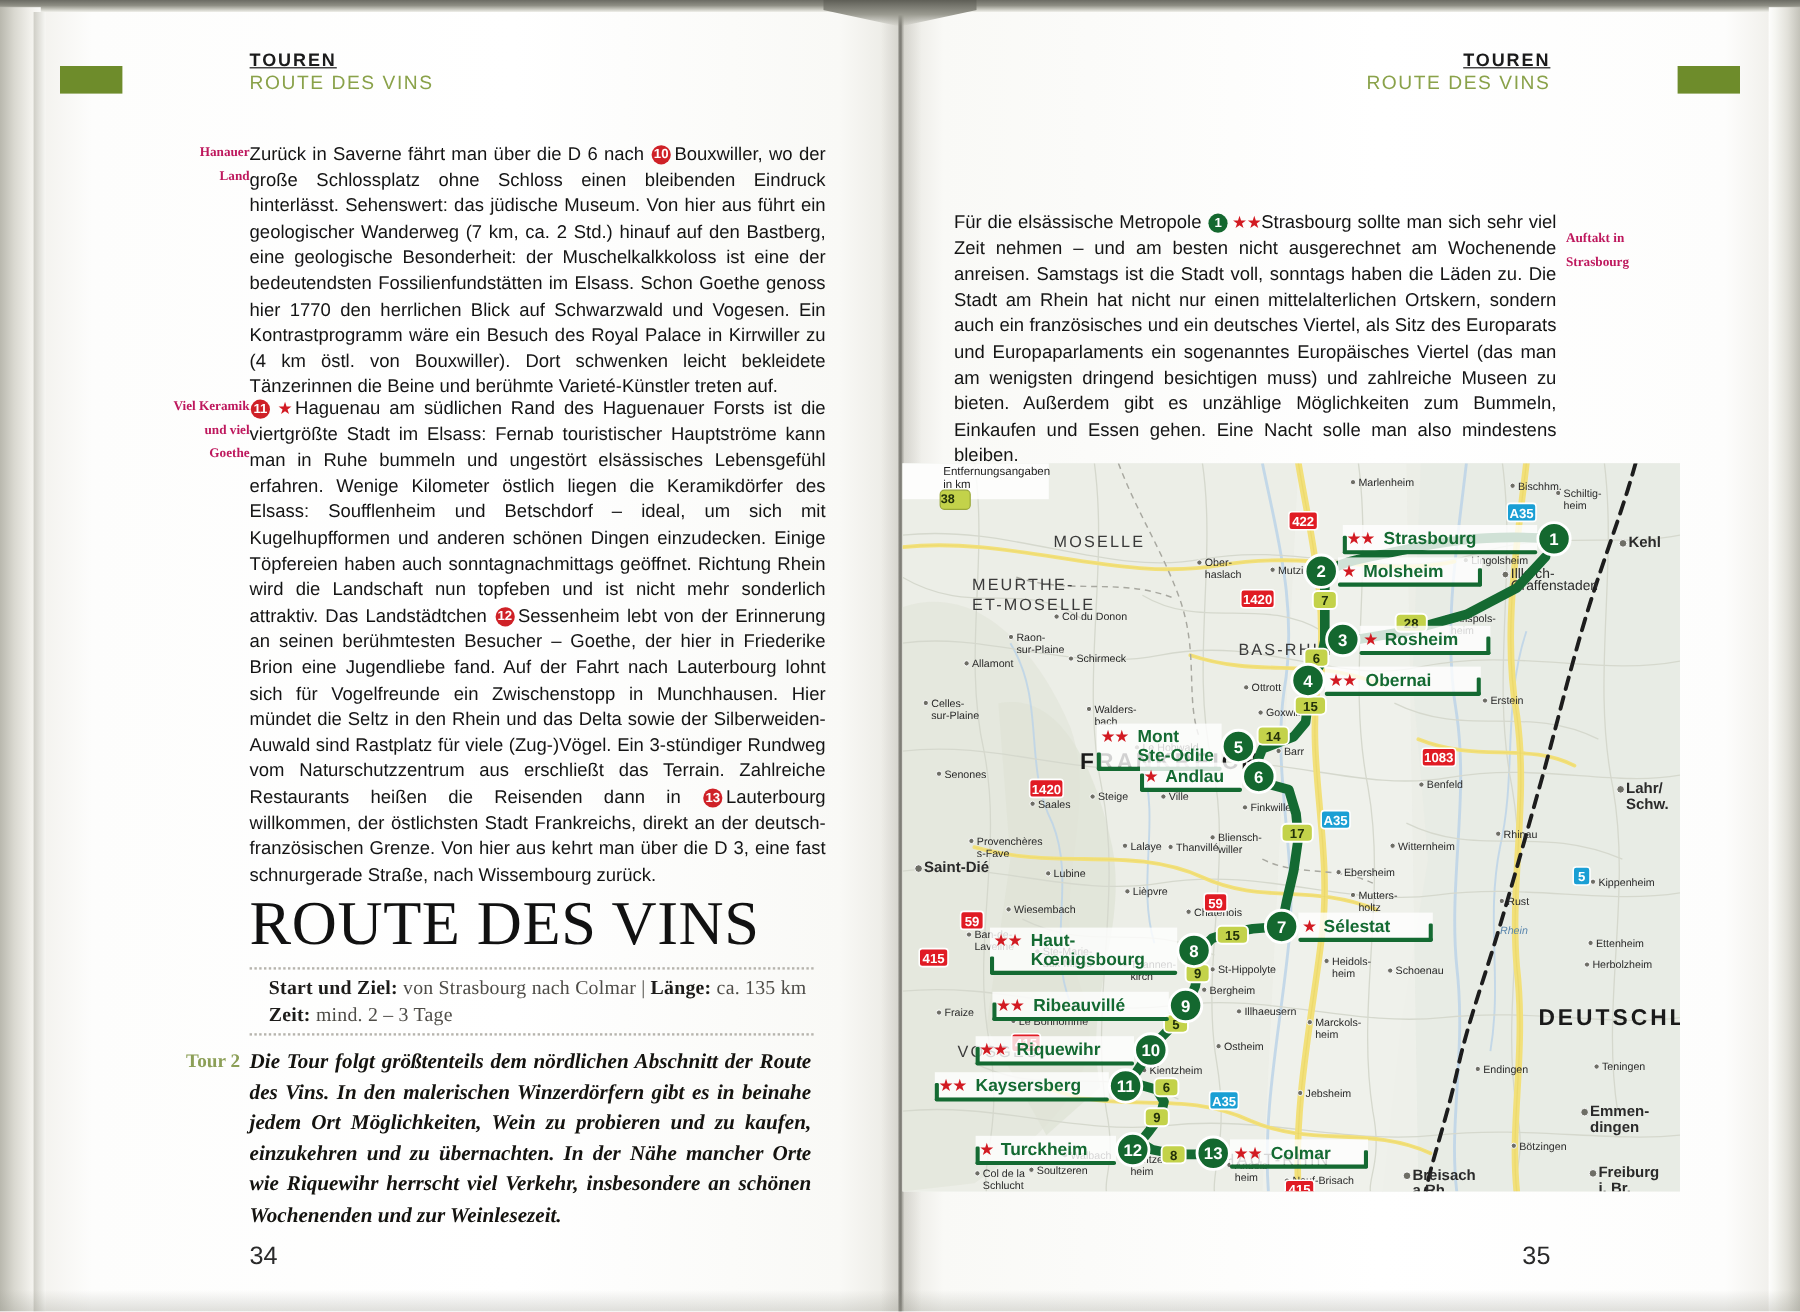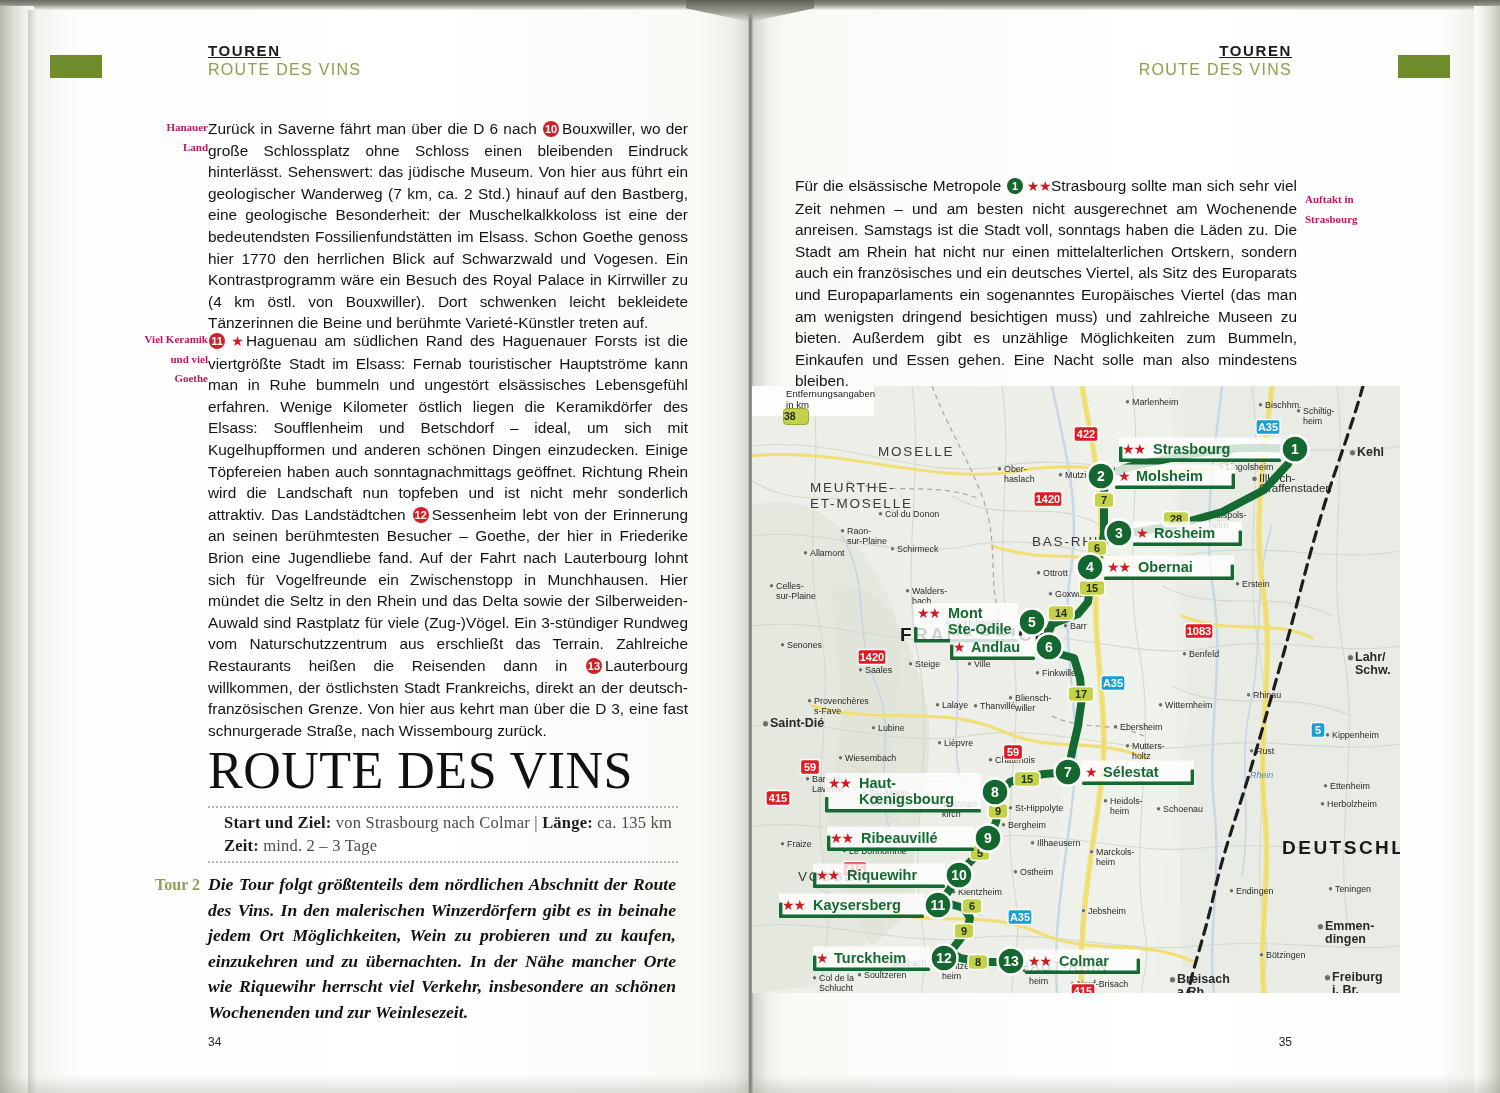"34" .pagenum { font-size: 12px -> 21px }
